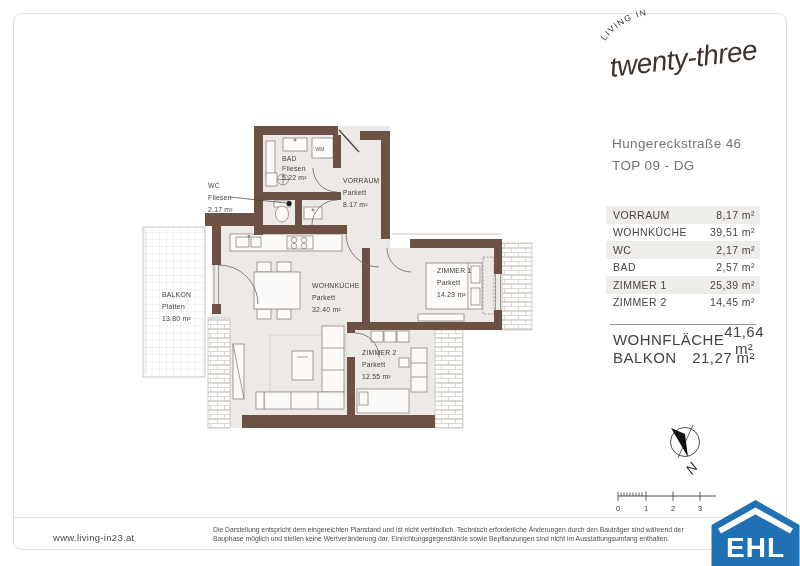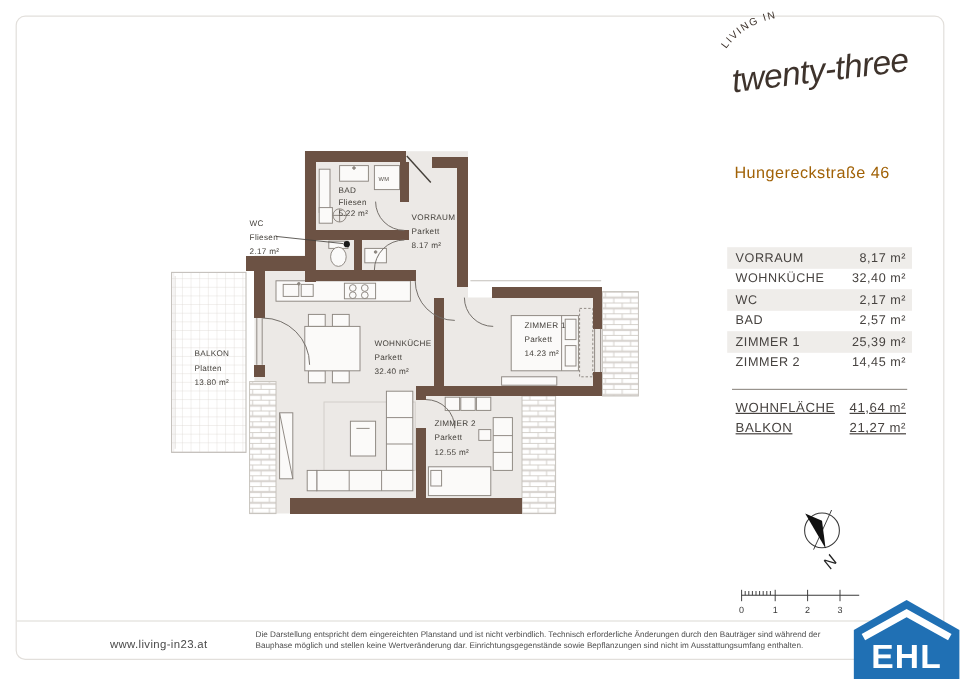"Hungereckstraße 46" .address { color: #a16207 -> #737373 }
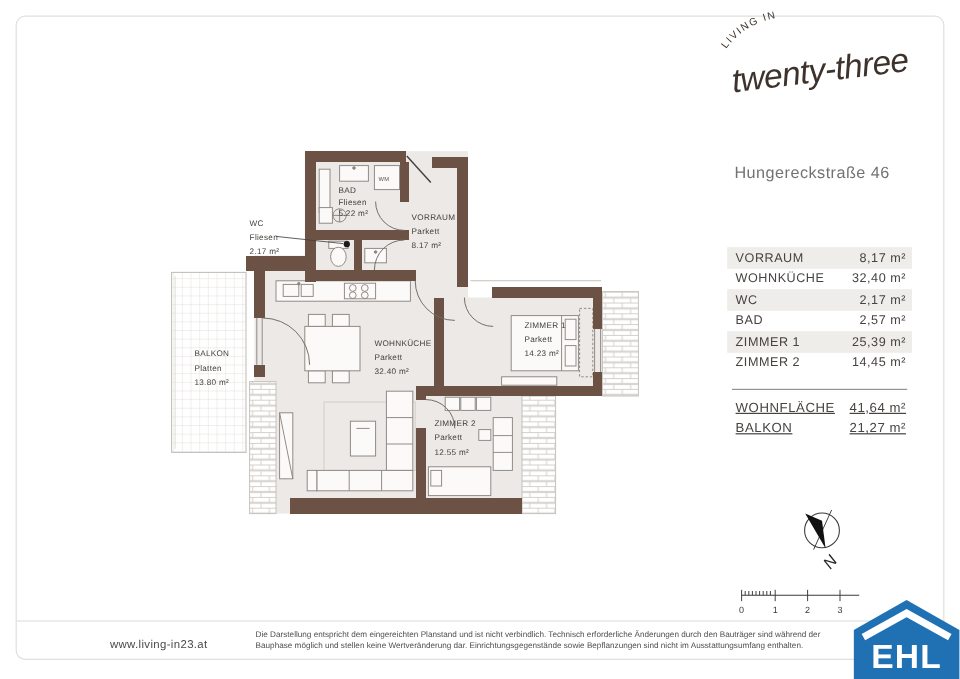"TOP 09 - DG" div { html: none -> <div>TOP 09 - DG</div> }
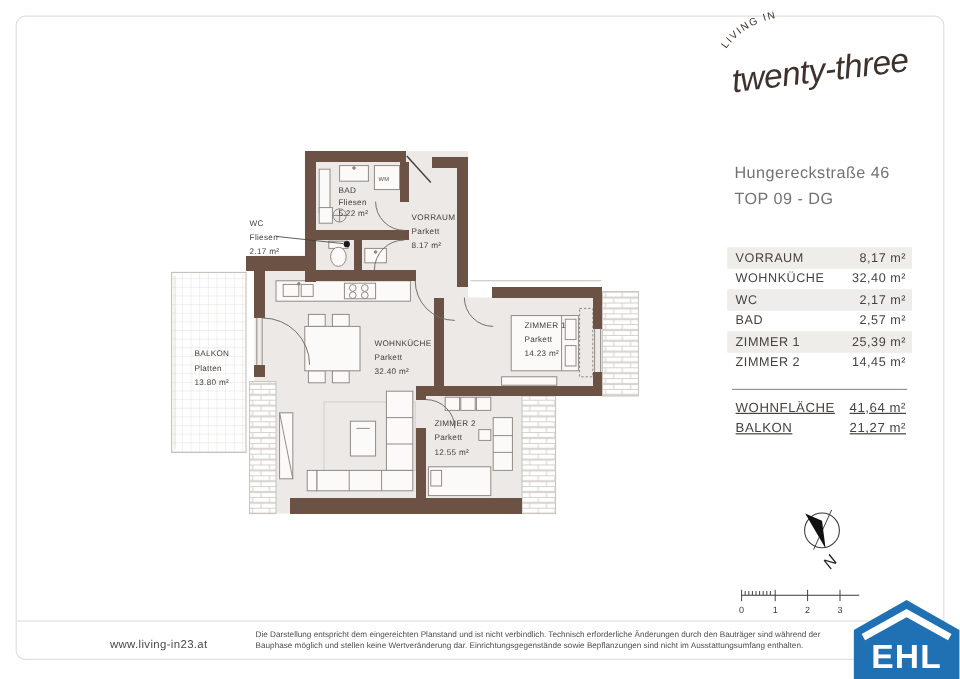"32,40 m²" span.val { text: 32,40 -> 39,51 }
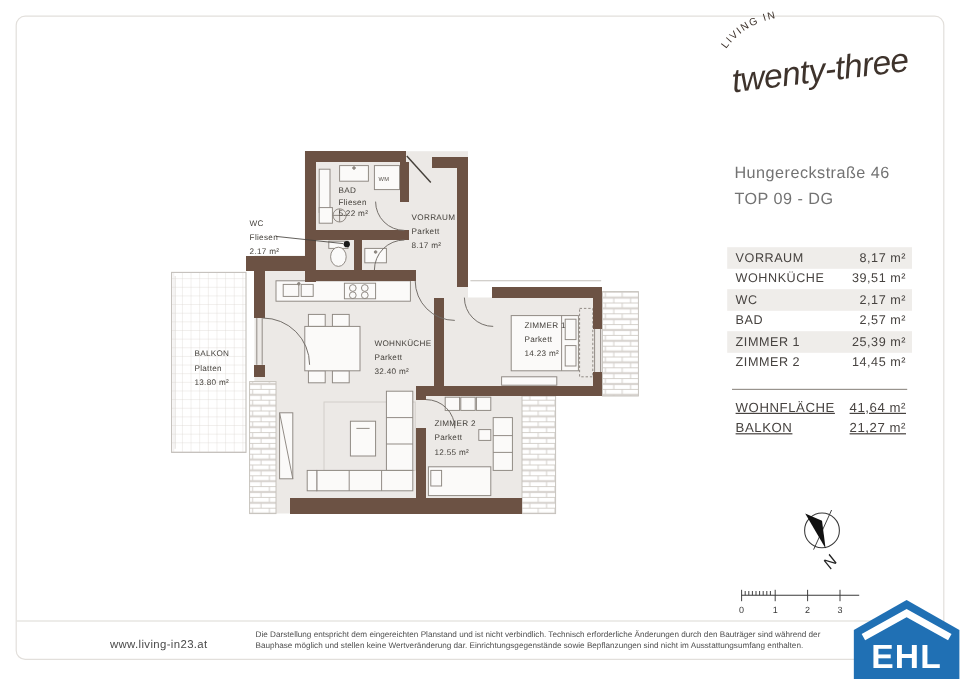"WOHNFLÄCHE" .totals { font-size: 11px -> 15px; text-decoration: underline -> none }
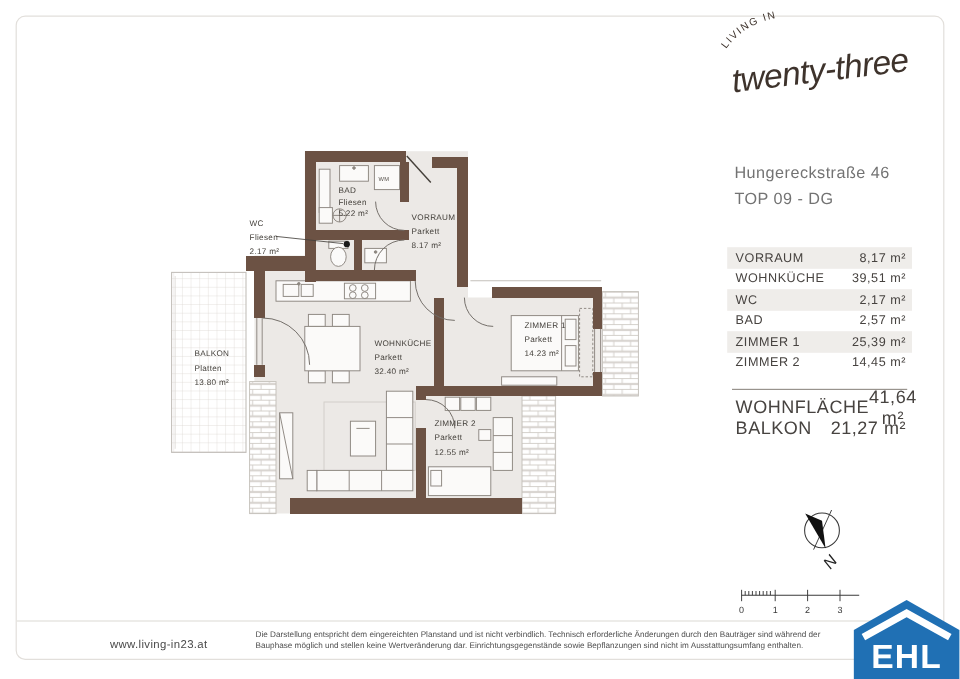"www.living-in23.at" .website { text-align: right -> left }
